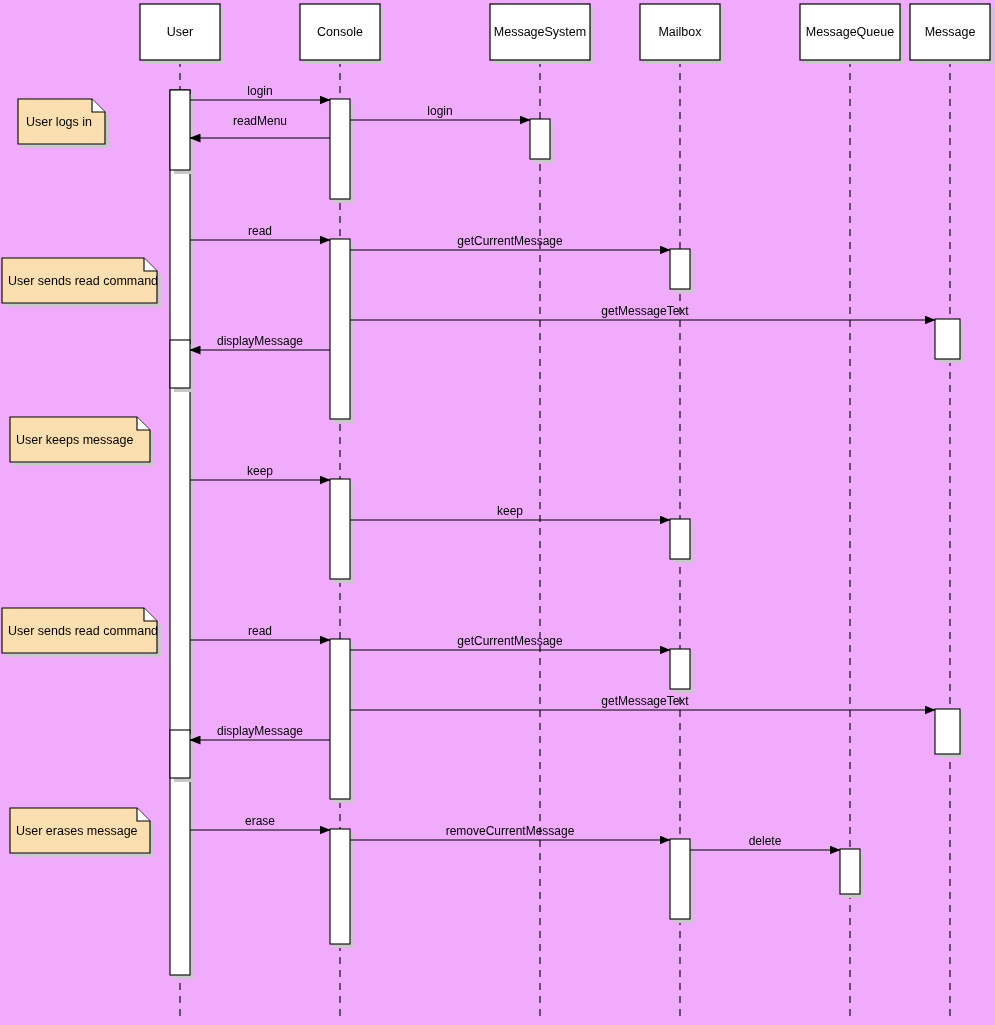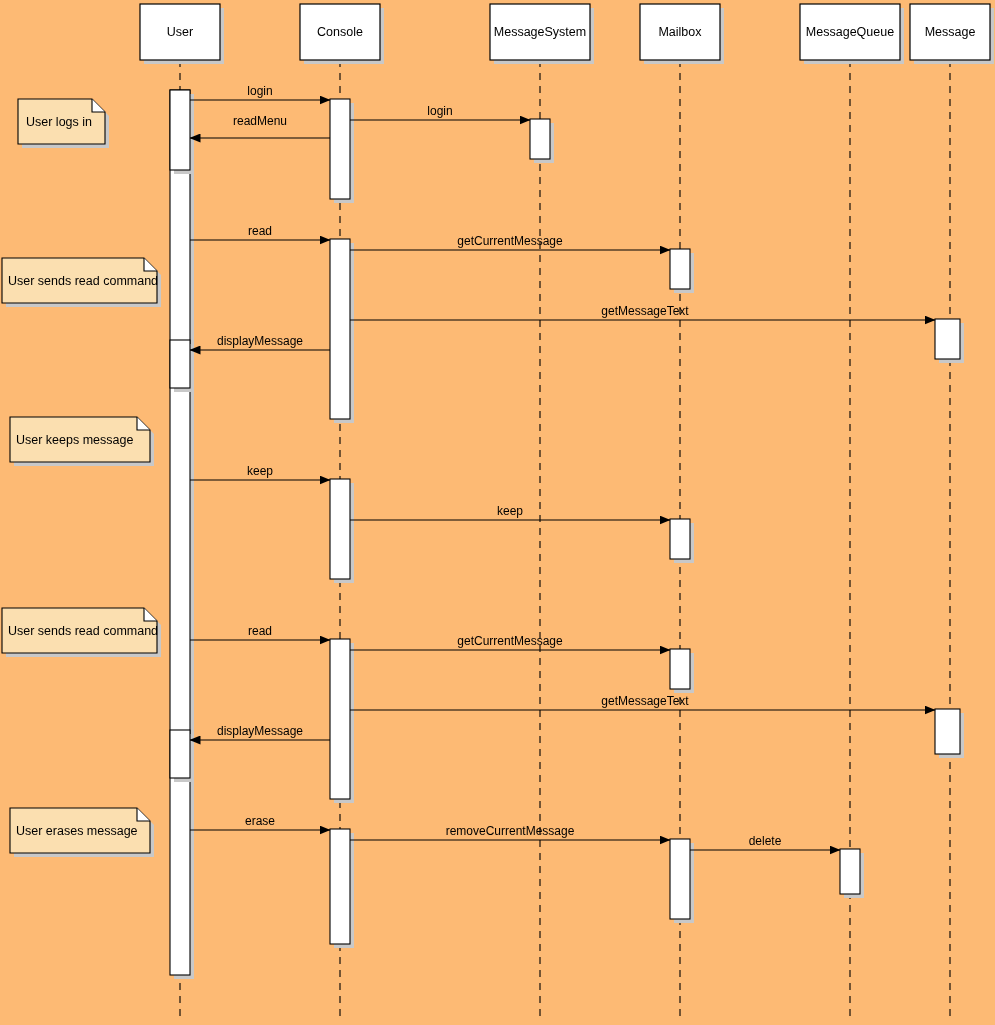"User" #diagram-root { background: #fdba74 -> #f0abfc }
